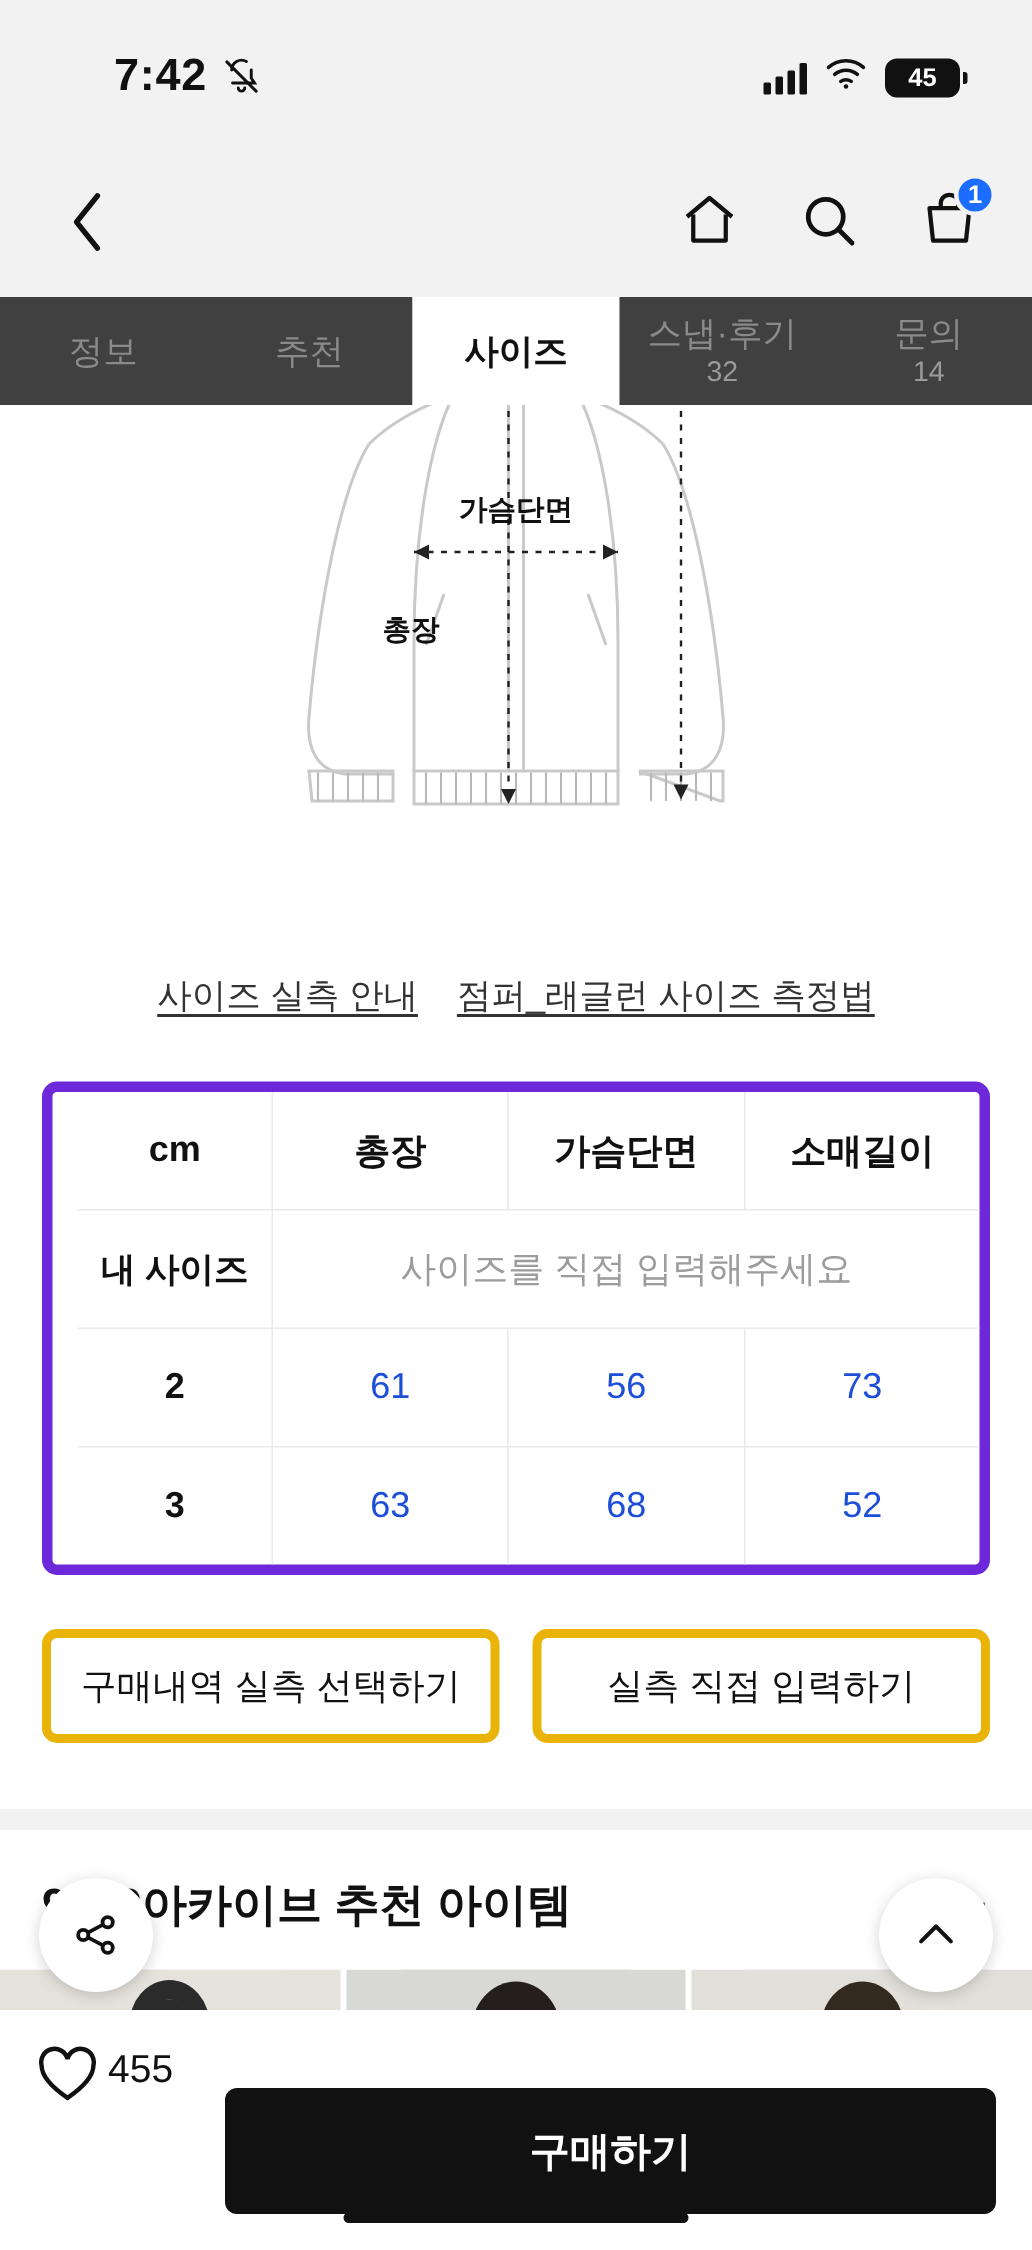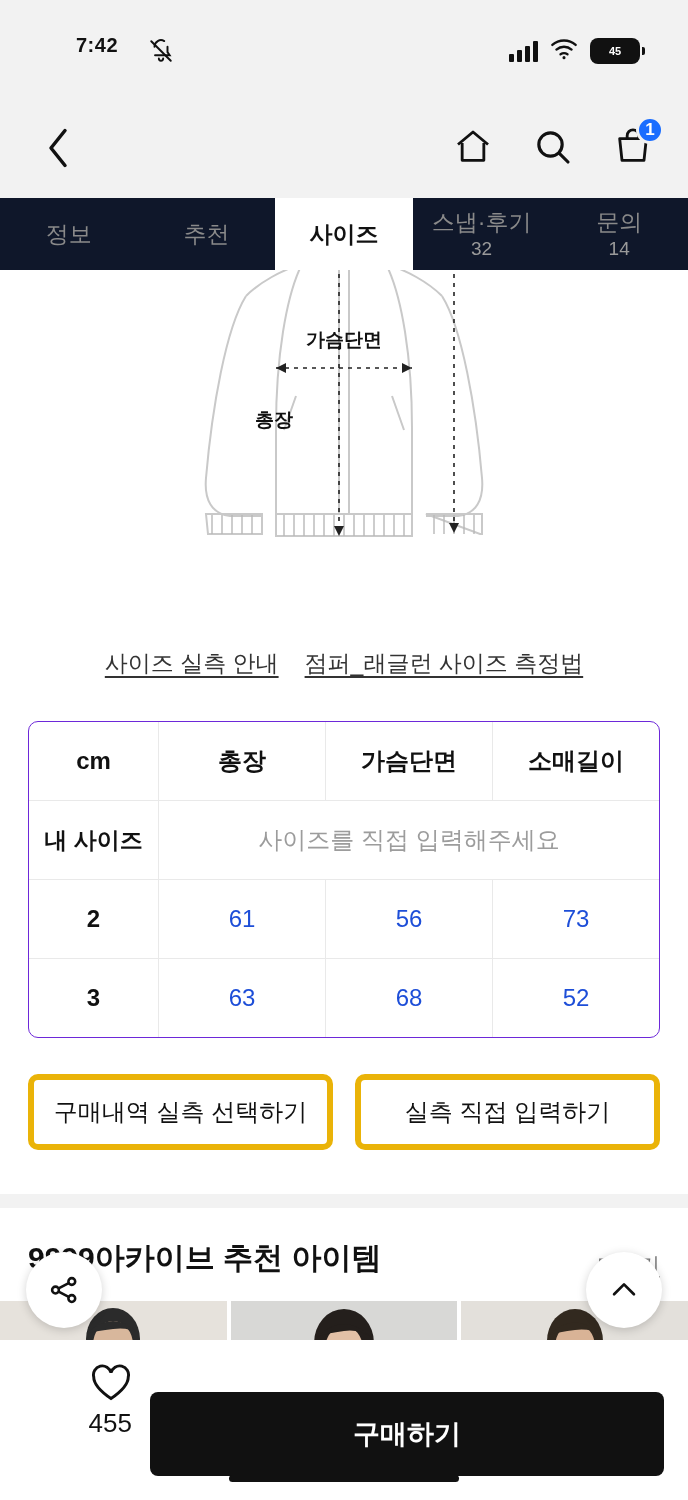"7:42" .sb-time { font-size: 20px -> 30px }
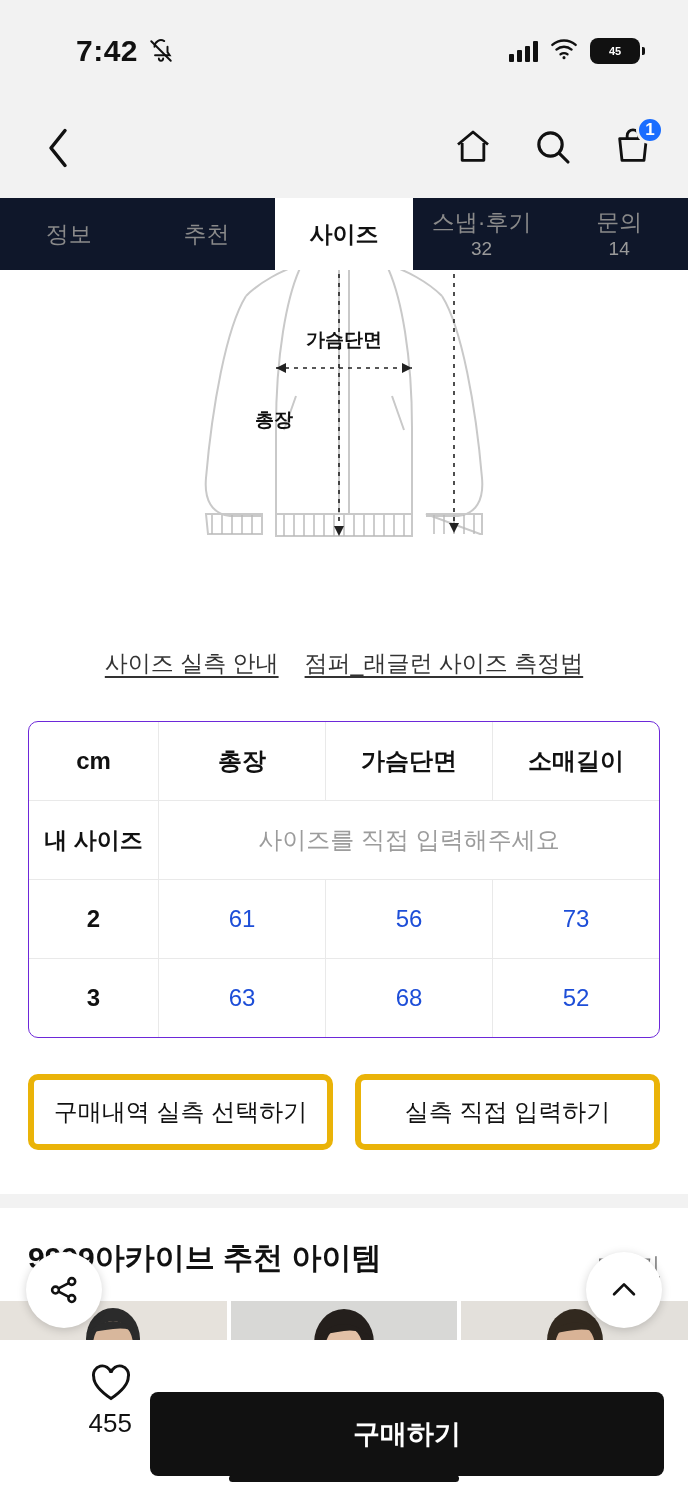"45" .battery span { font-size: 11px -> 17px }
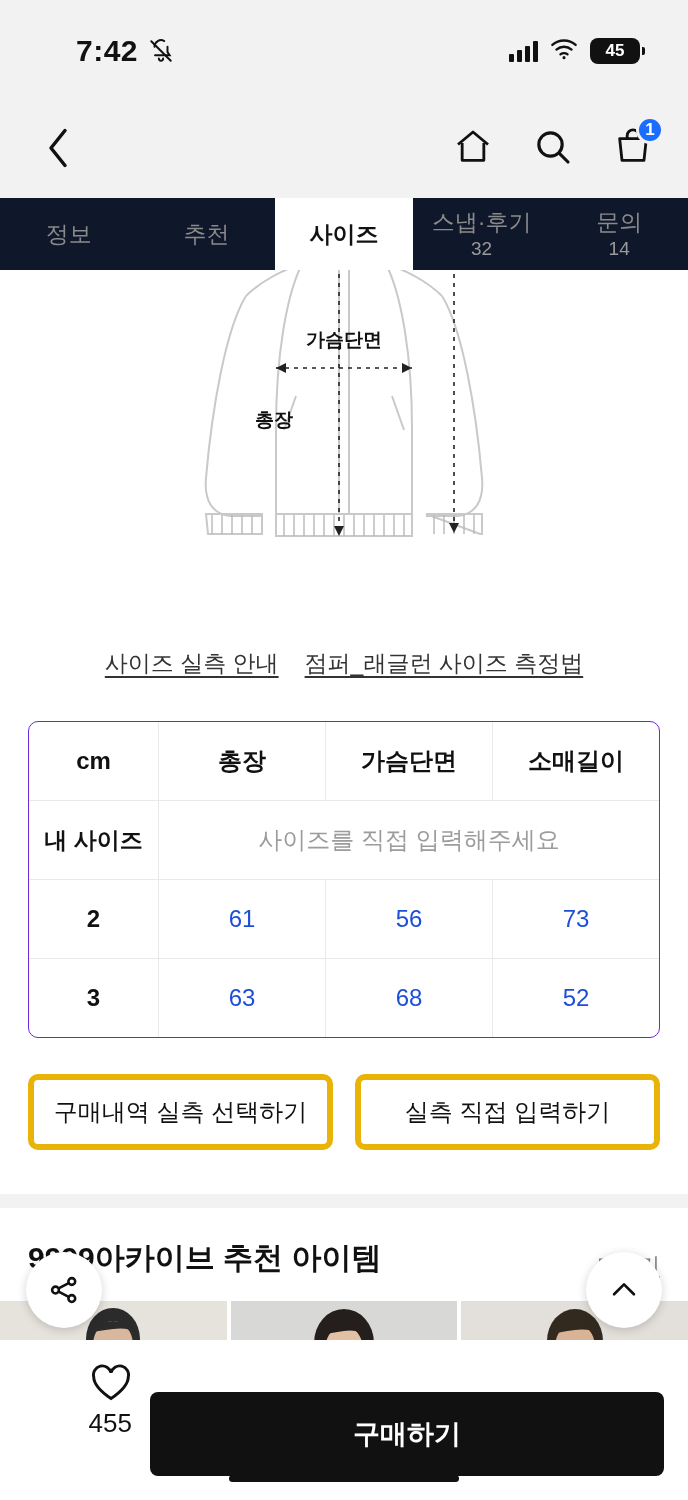"정보" .tab { background: #0f172a -> #404040 }
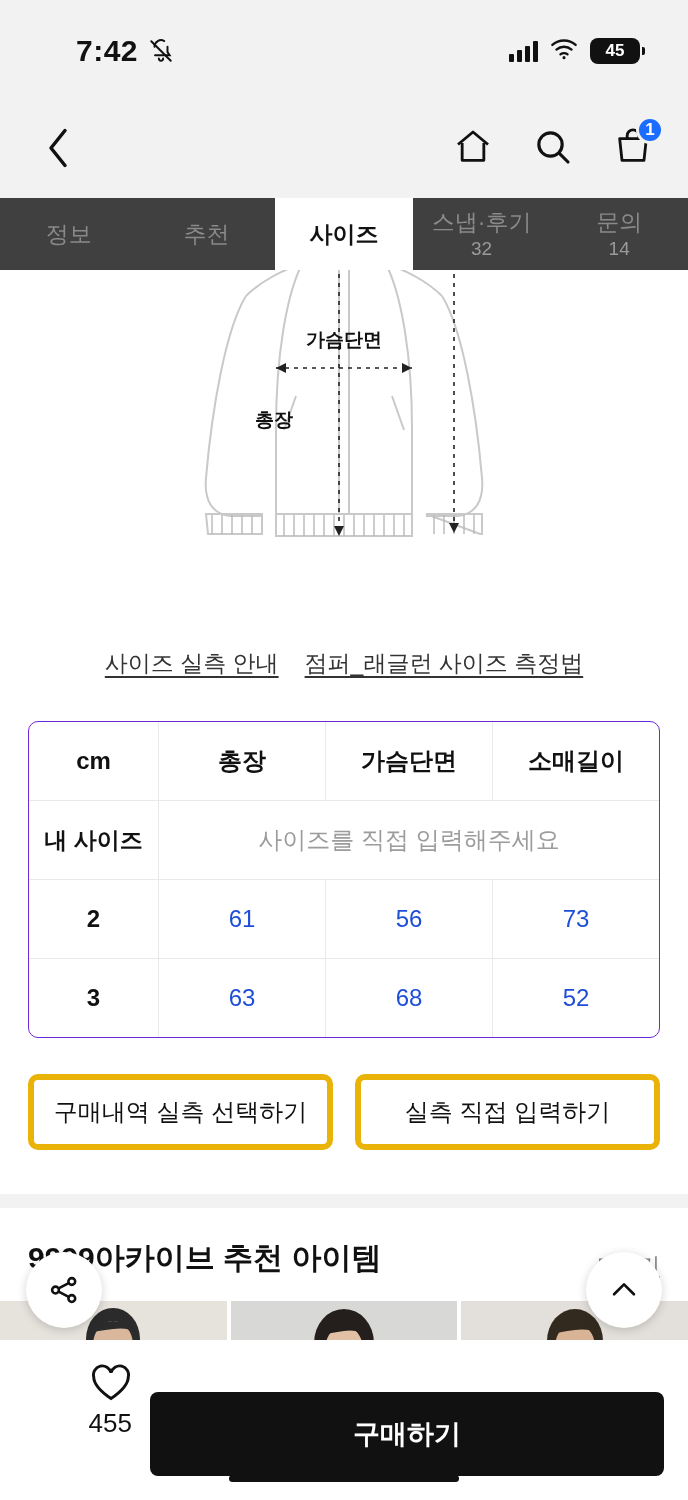"cm" .table { border: 1px solid #6d28d9 -> 7px solid #6d28d9; padding-left: none -> 17px }
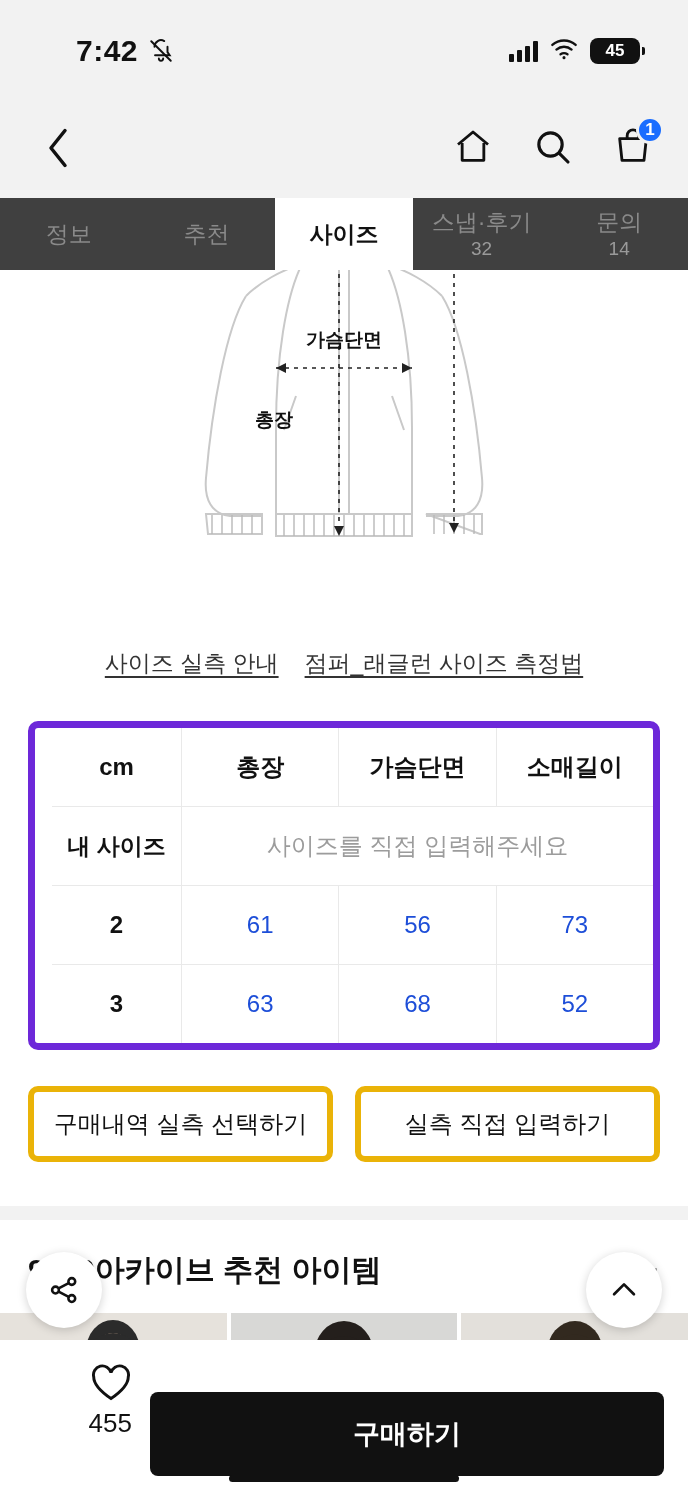"455" .like { align-items: flex-end -> flex-start; flex-direction: column -> row }
